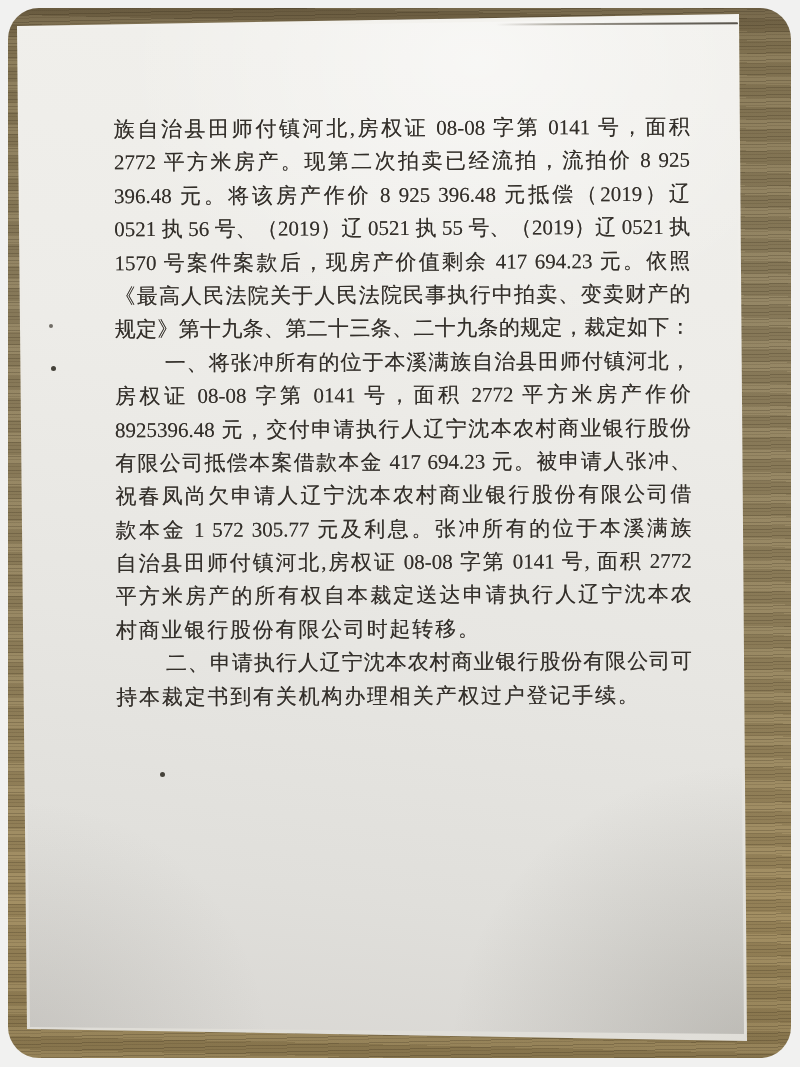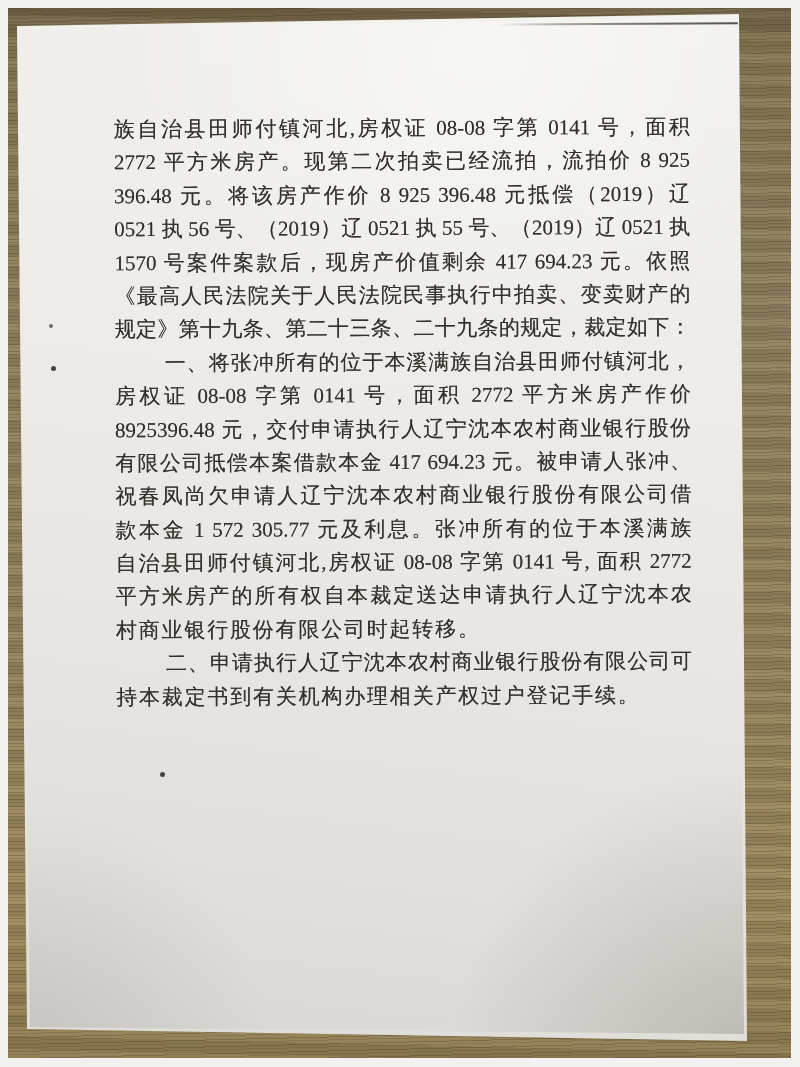"族自治县田师付镇河北,房权证 08-08 字第 0141 号，面积" .photo { border-radius: none -> 31px }
